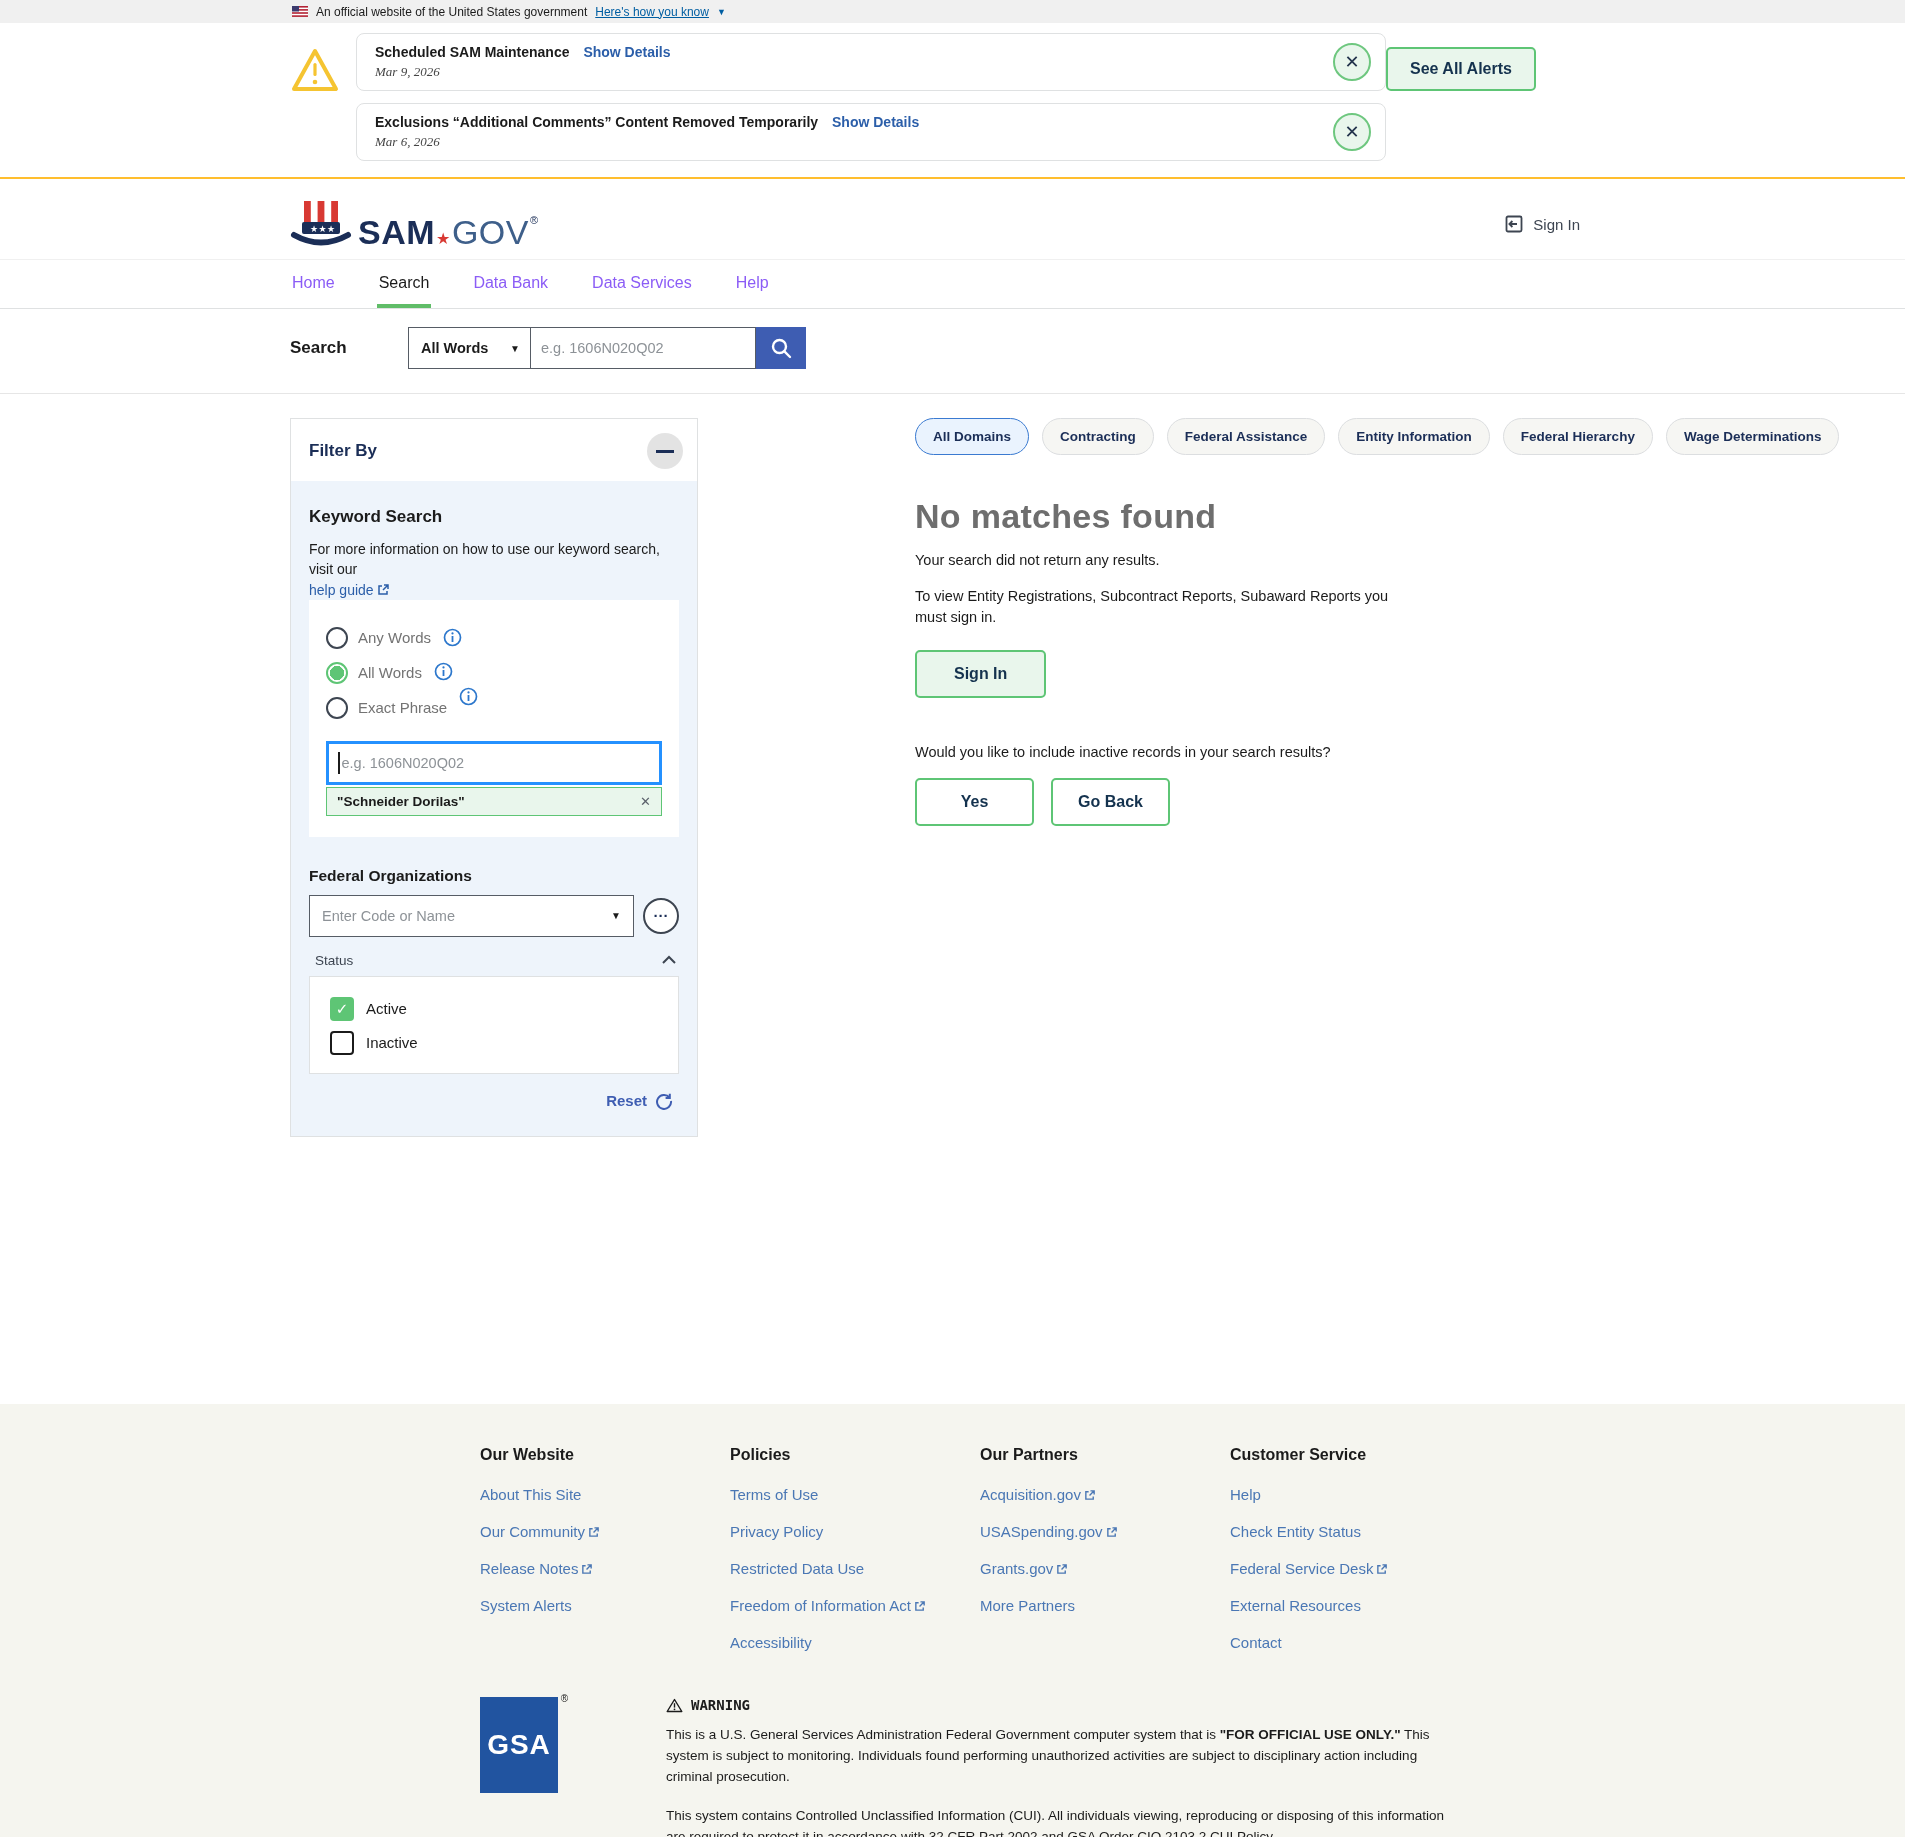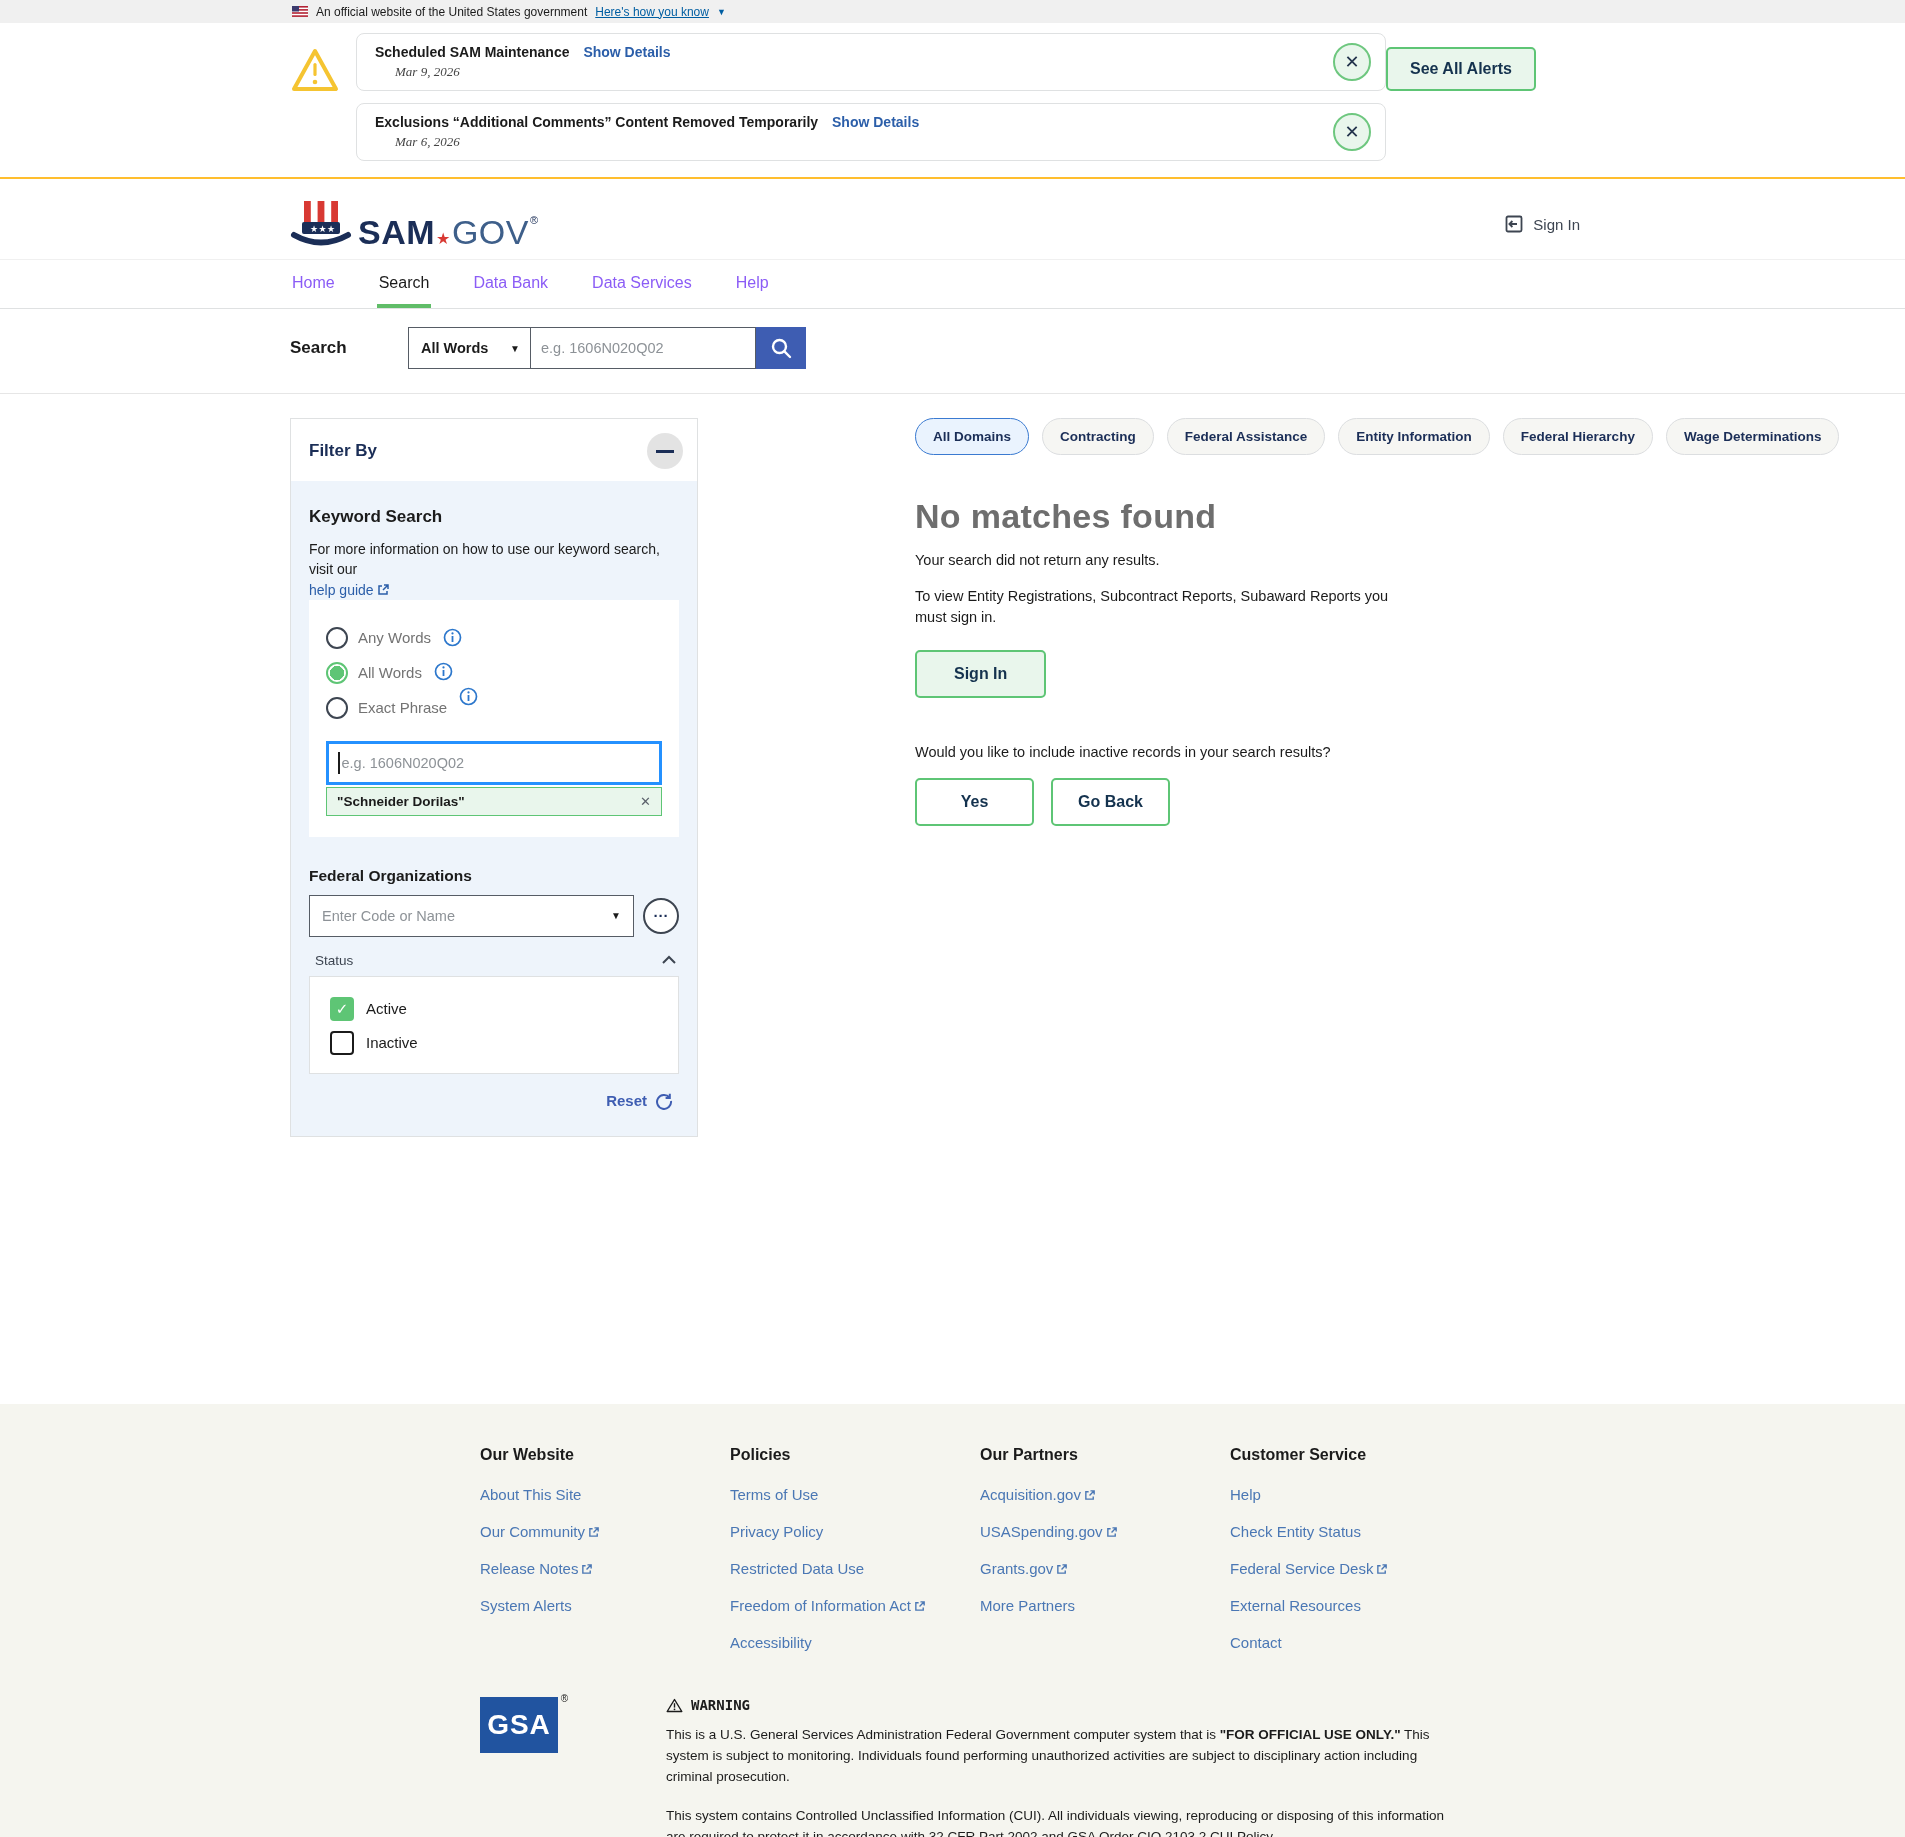"Mar 9, 2026" .a-date { margin-left: 20px -> none }
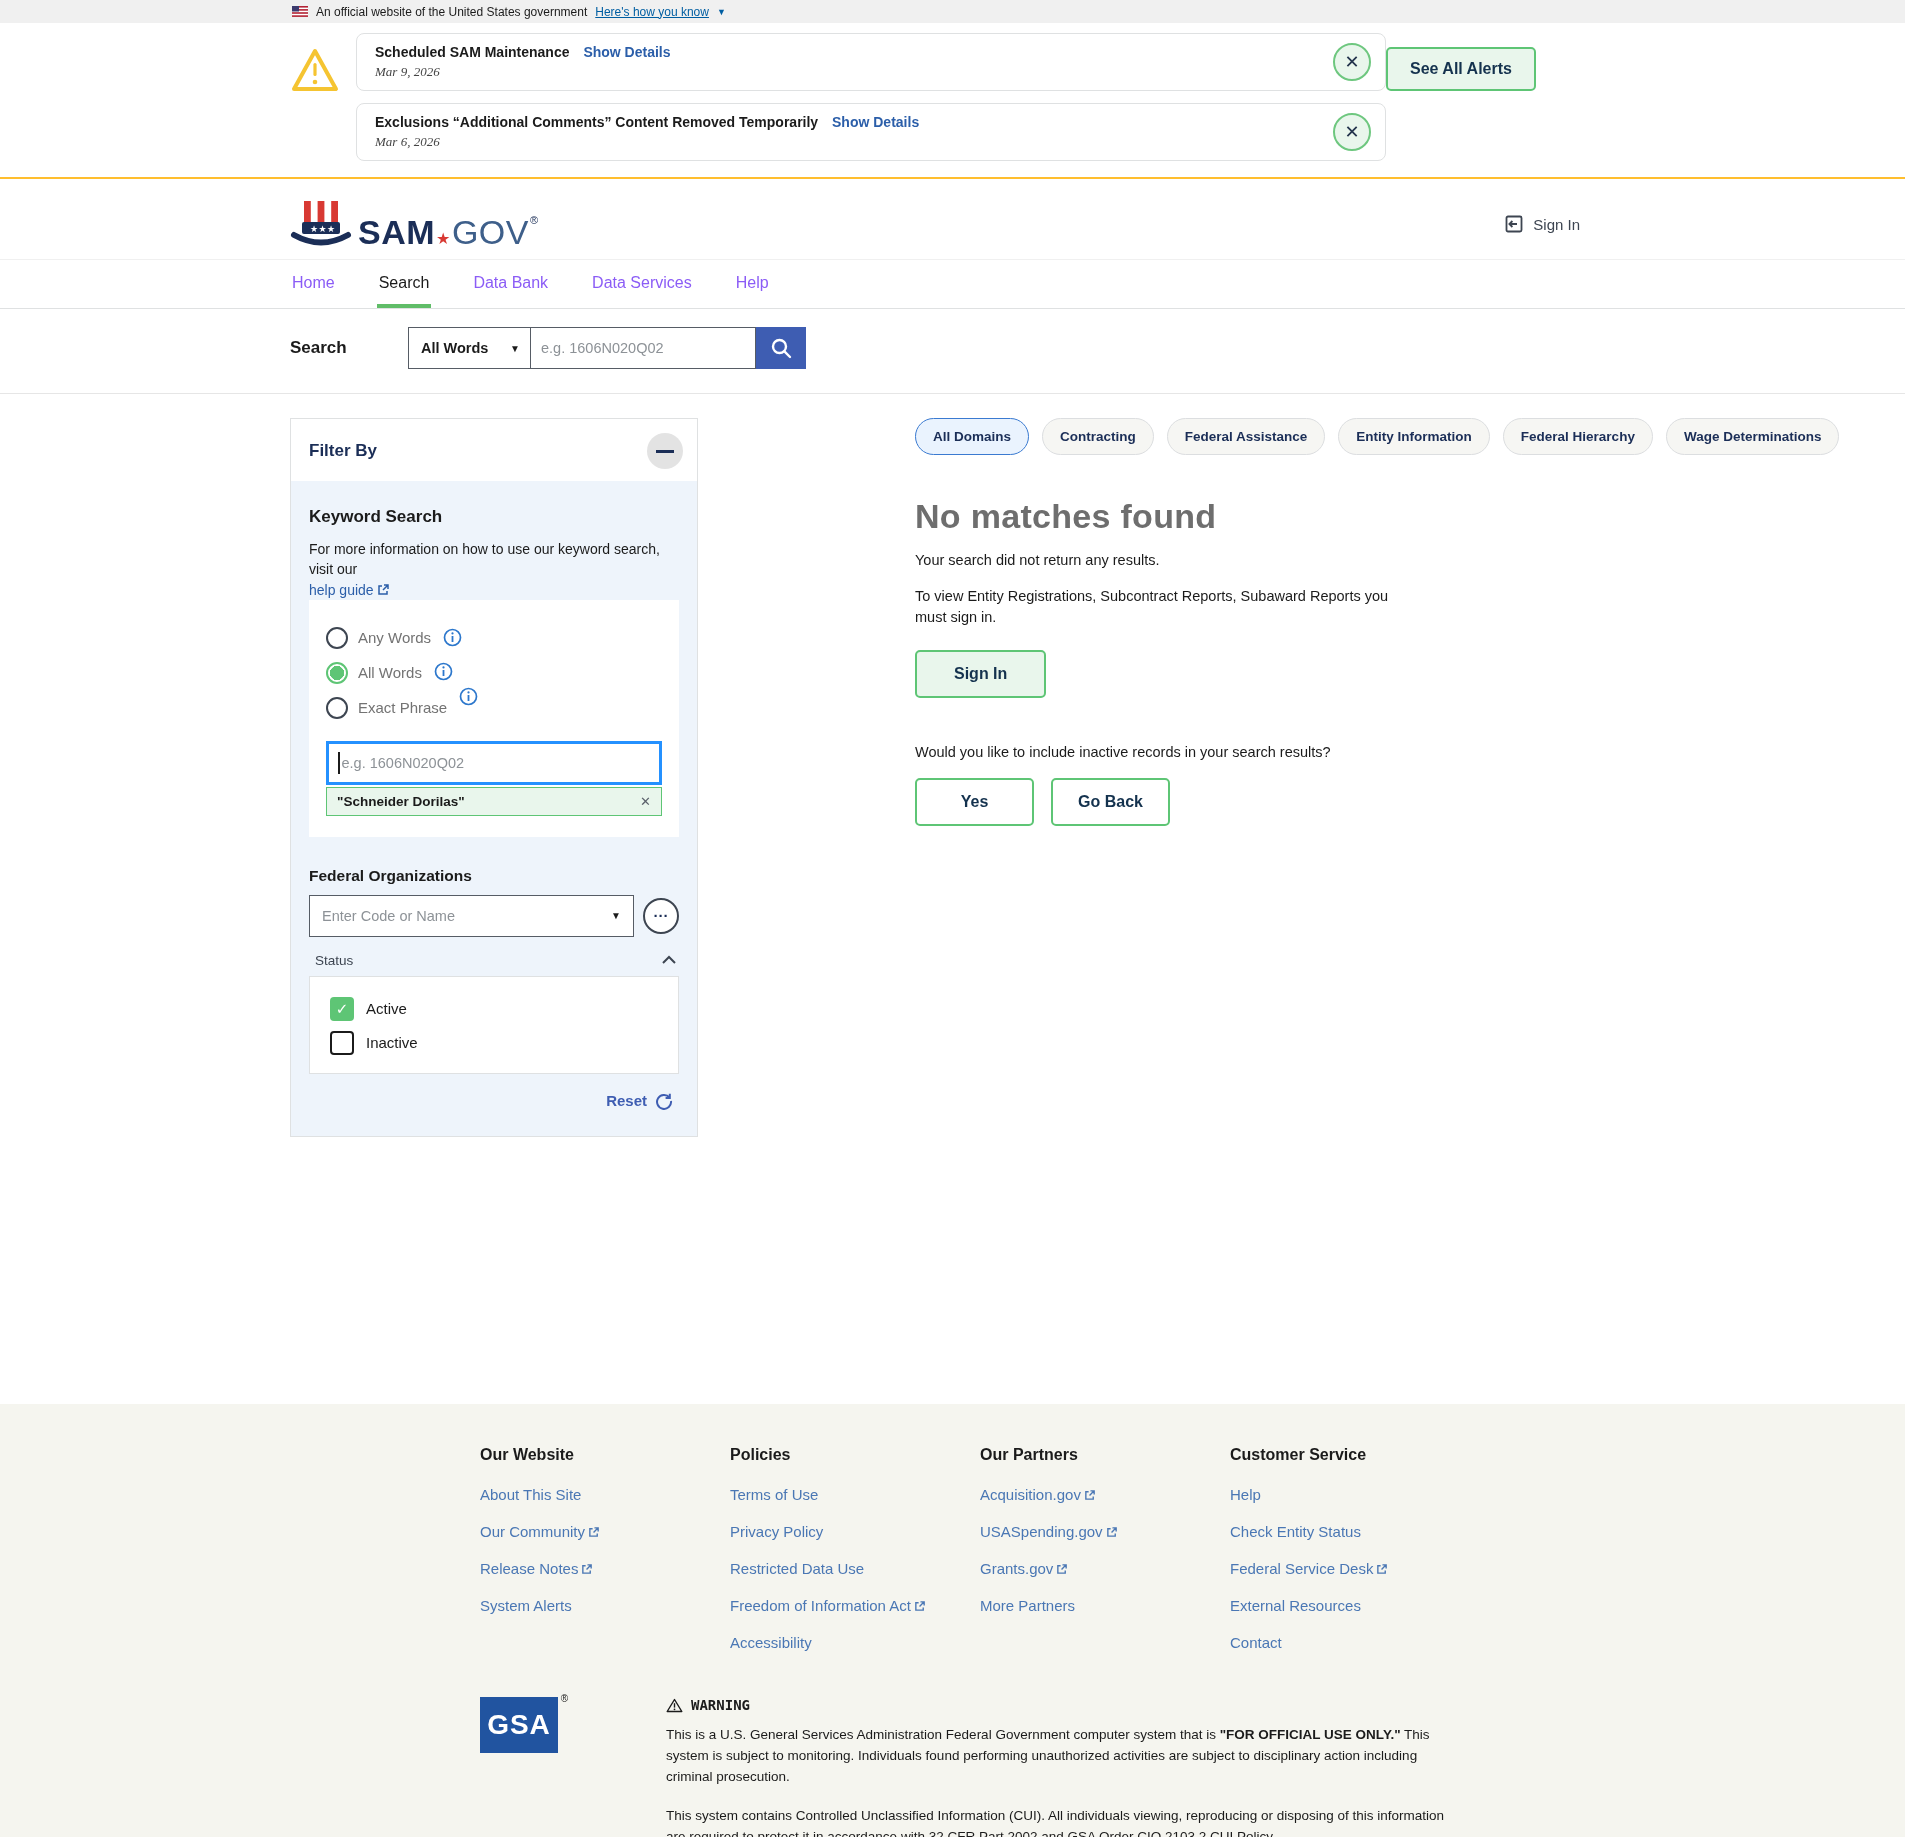"GSA" .gsa-logo { height: 56px -> 96px }
